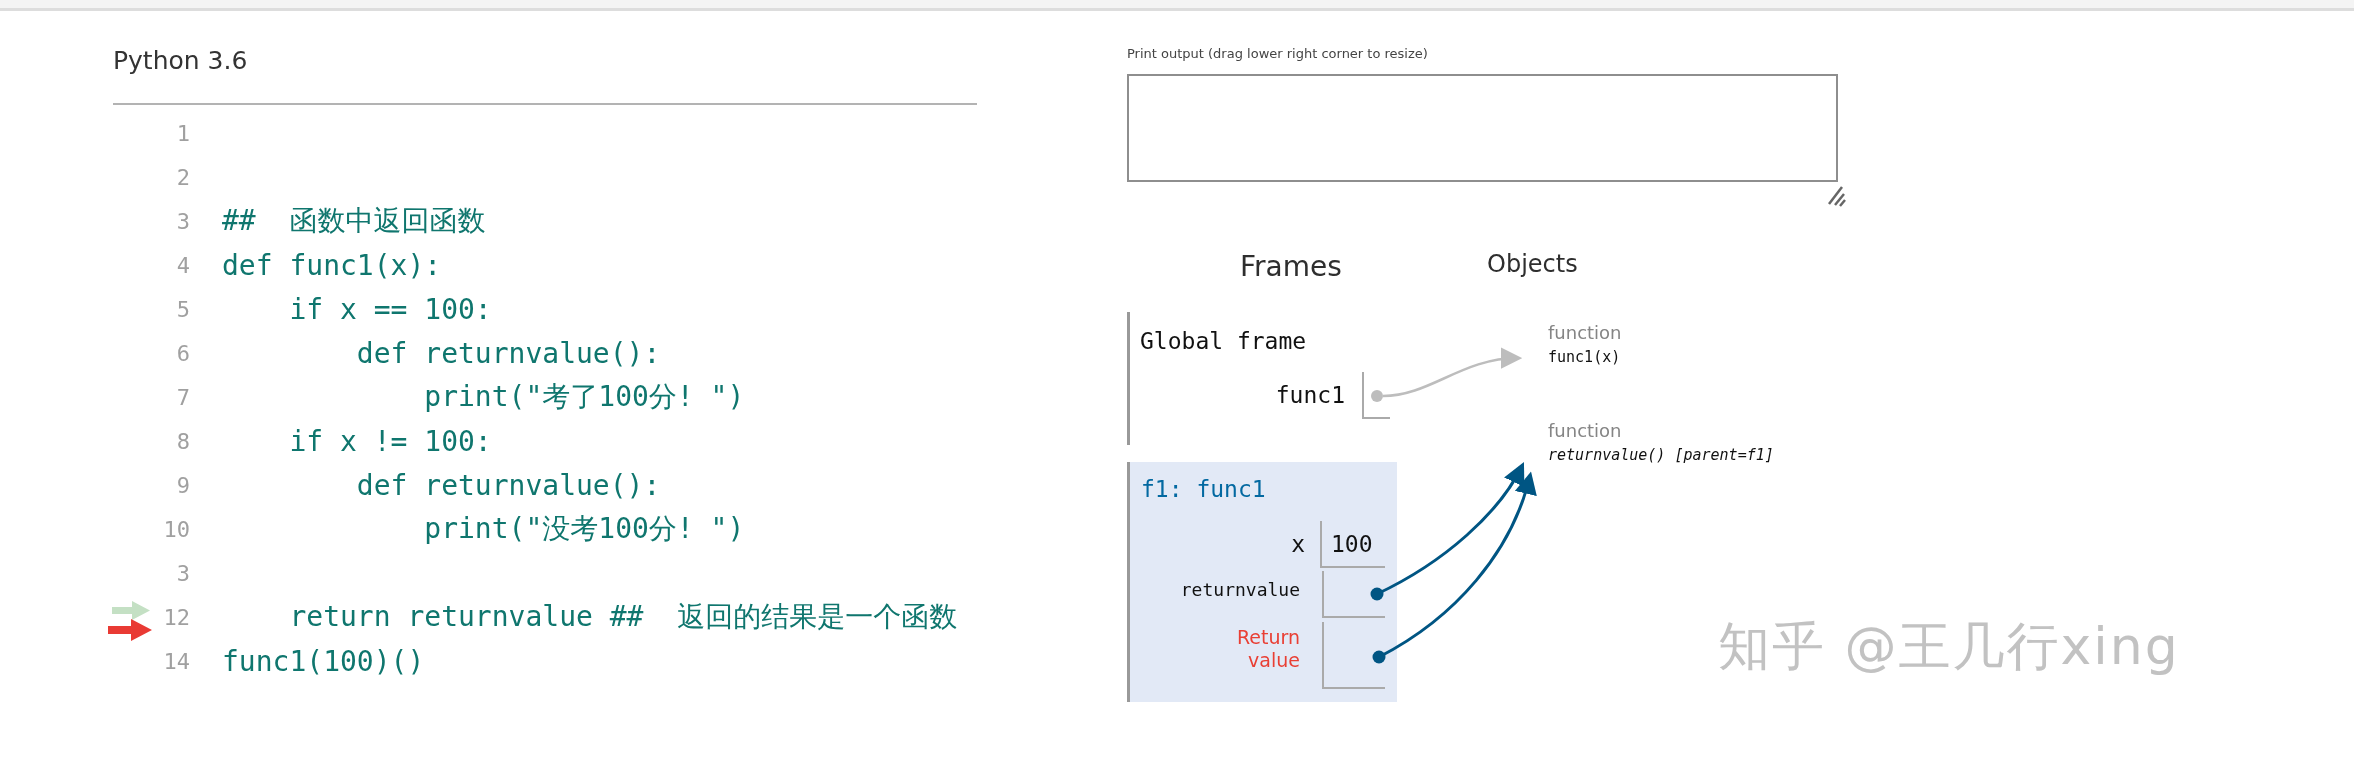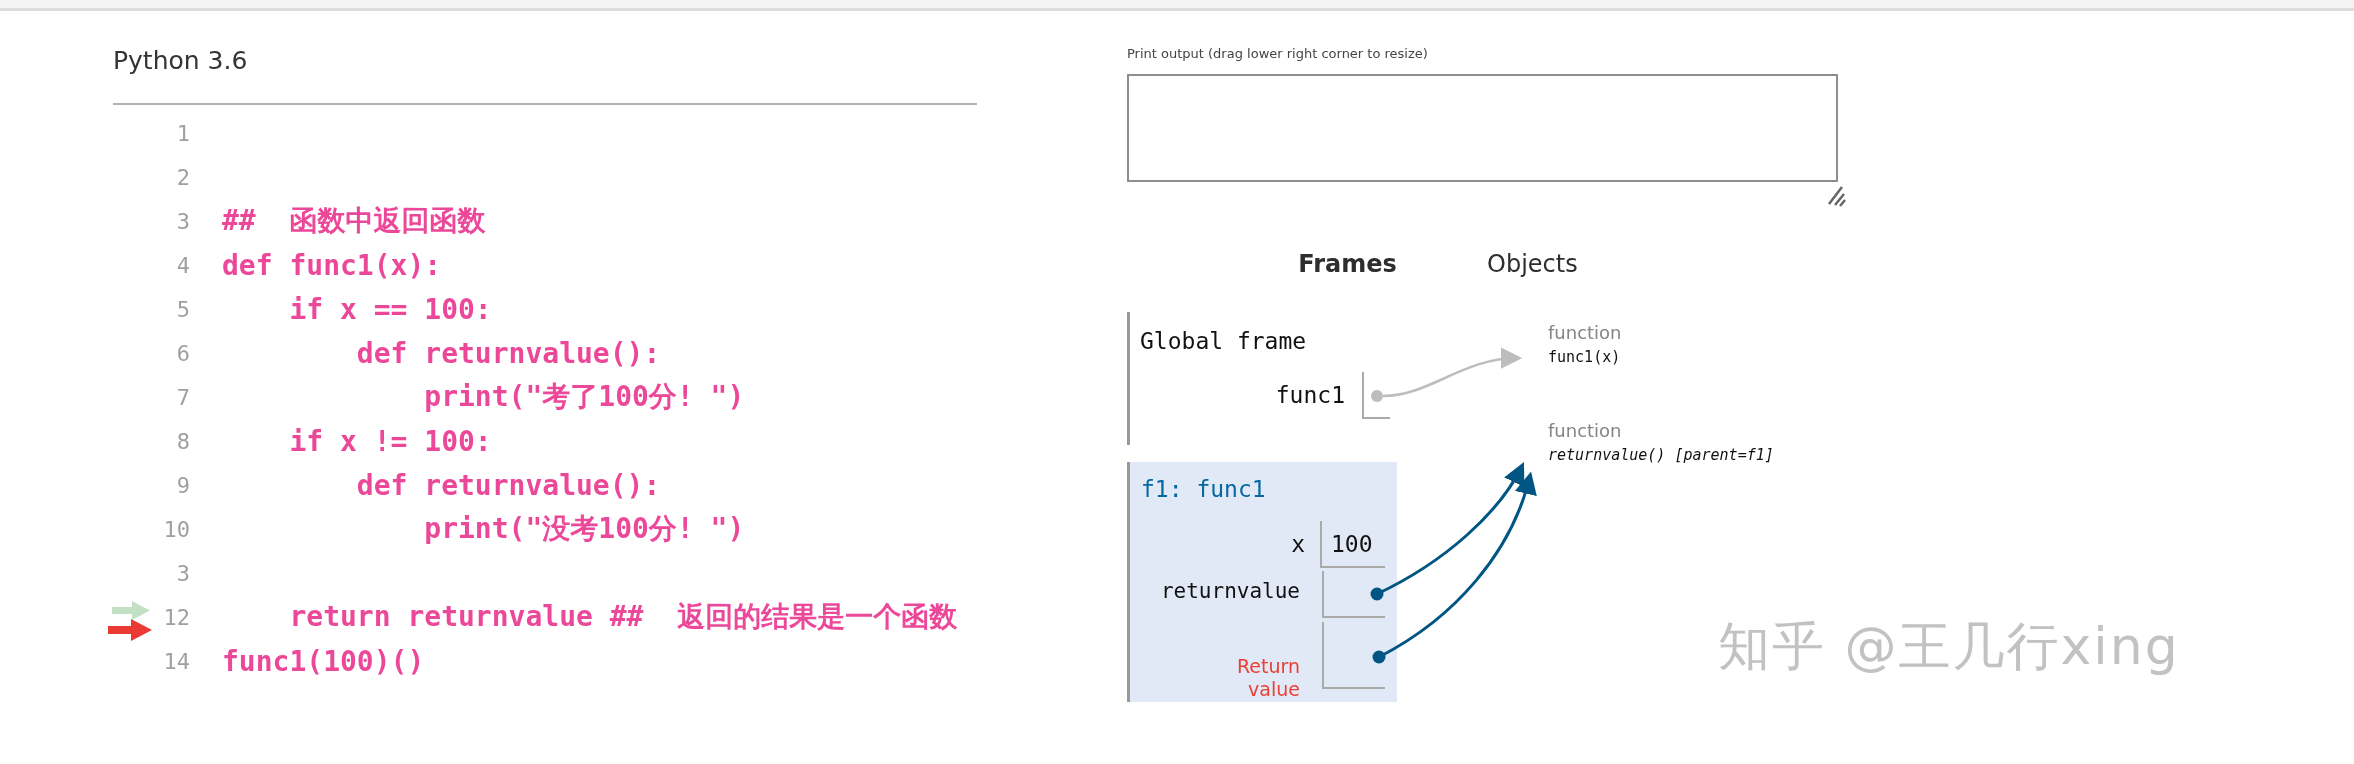"## 函数中返回函数" .code-text { color: #ec4899 -> #0f766e; font-weight: bold -> none }
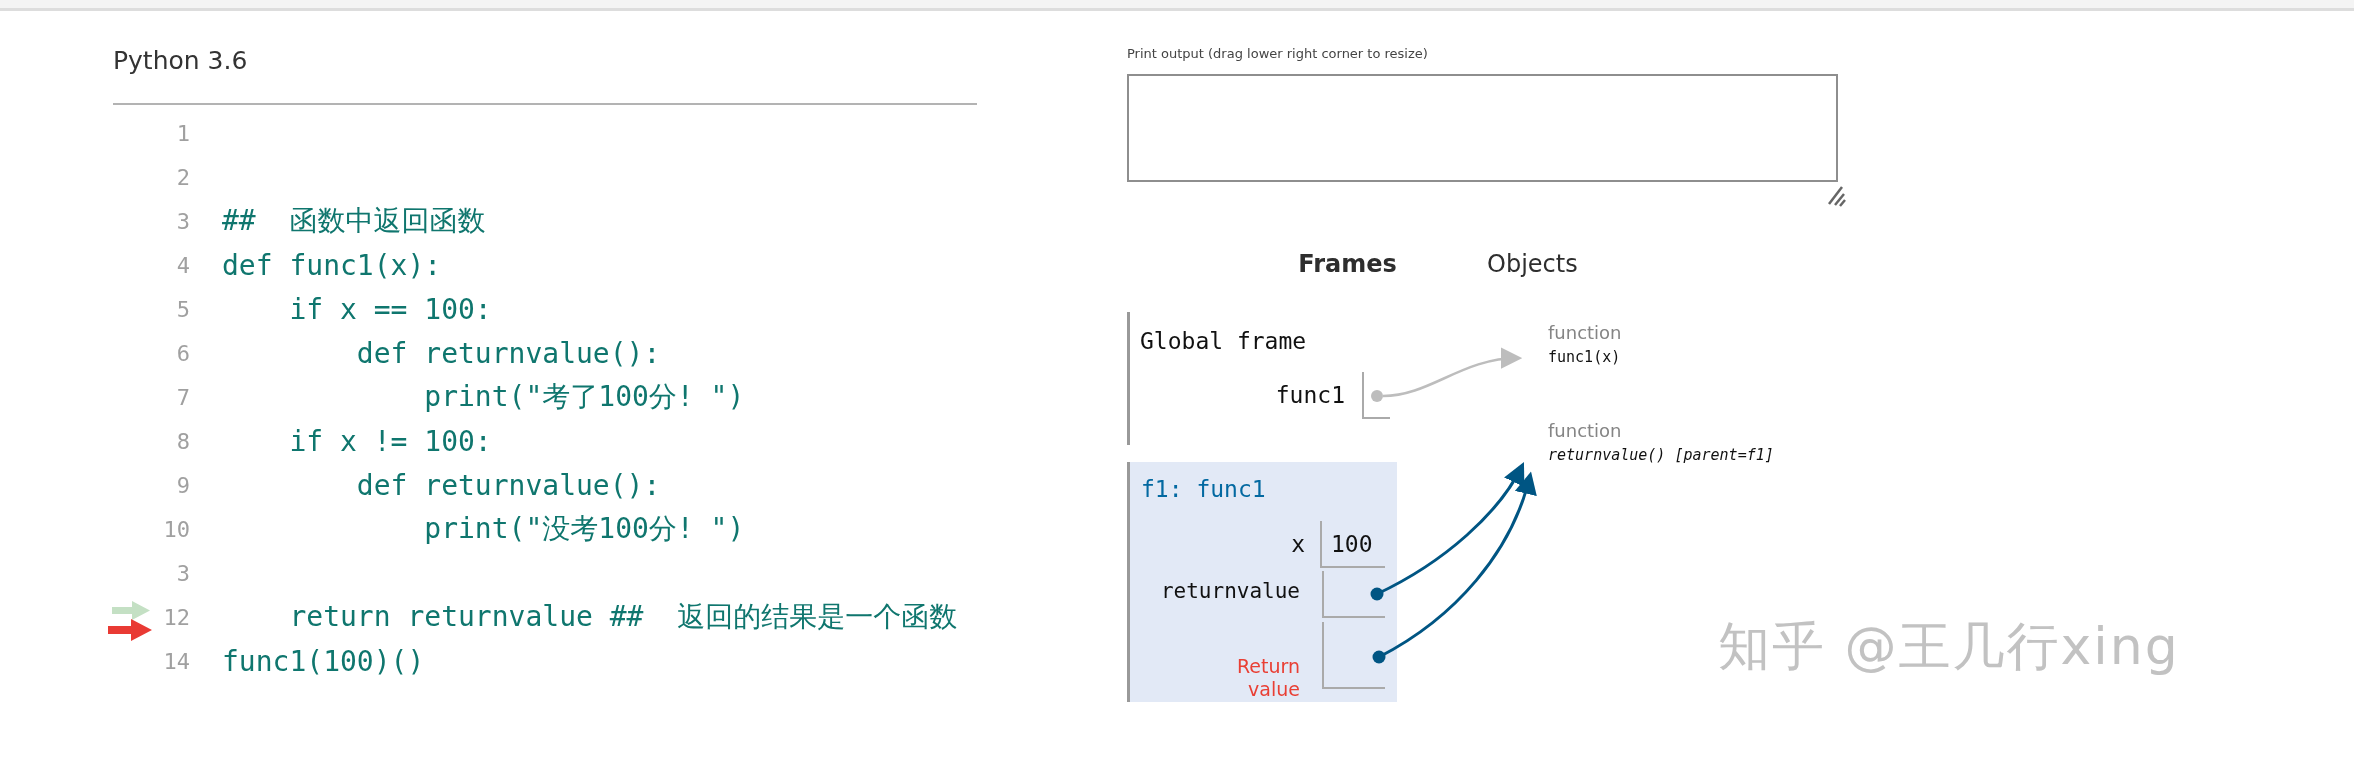"Frames" #frames-header { font-size: 24px -> 28px; font-weight: bold -> none; text-align: center -> none }
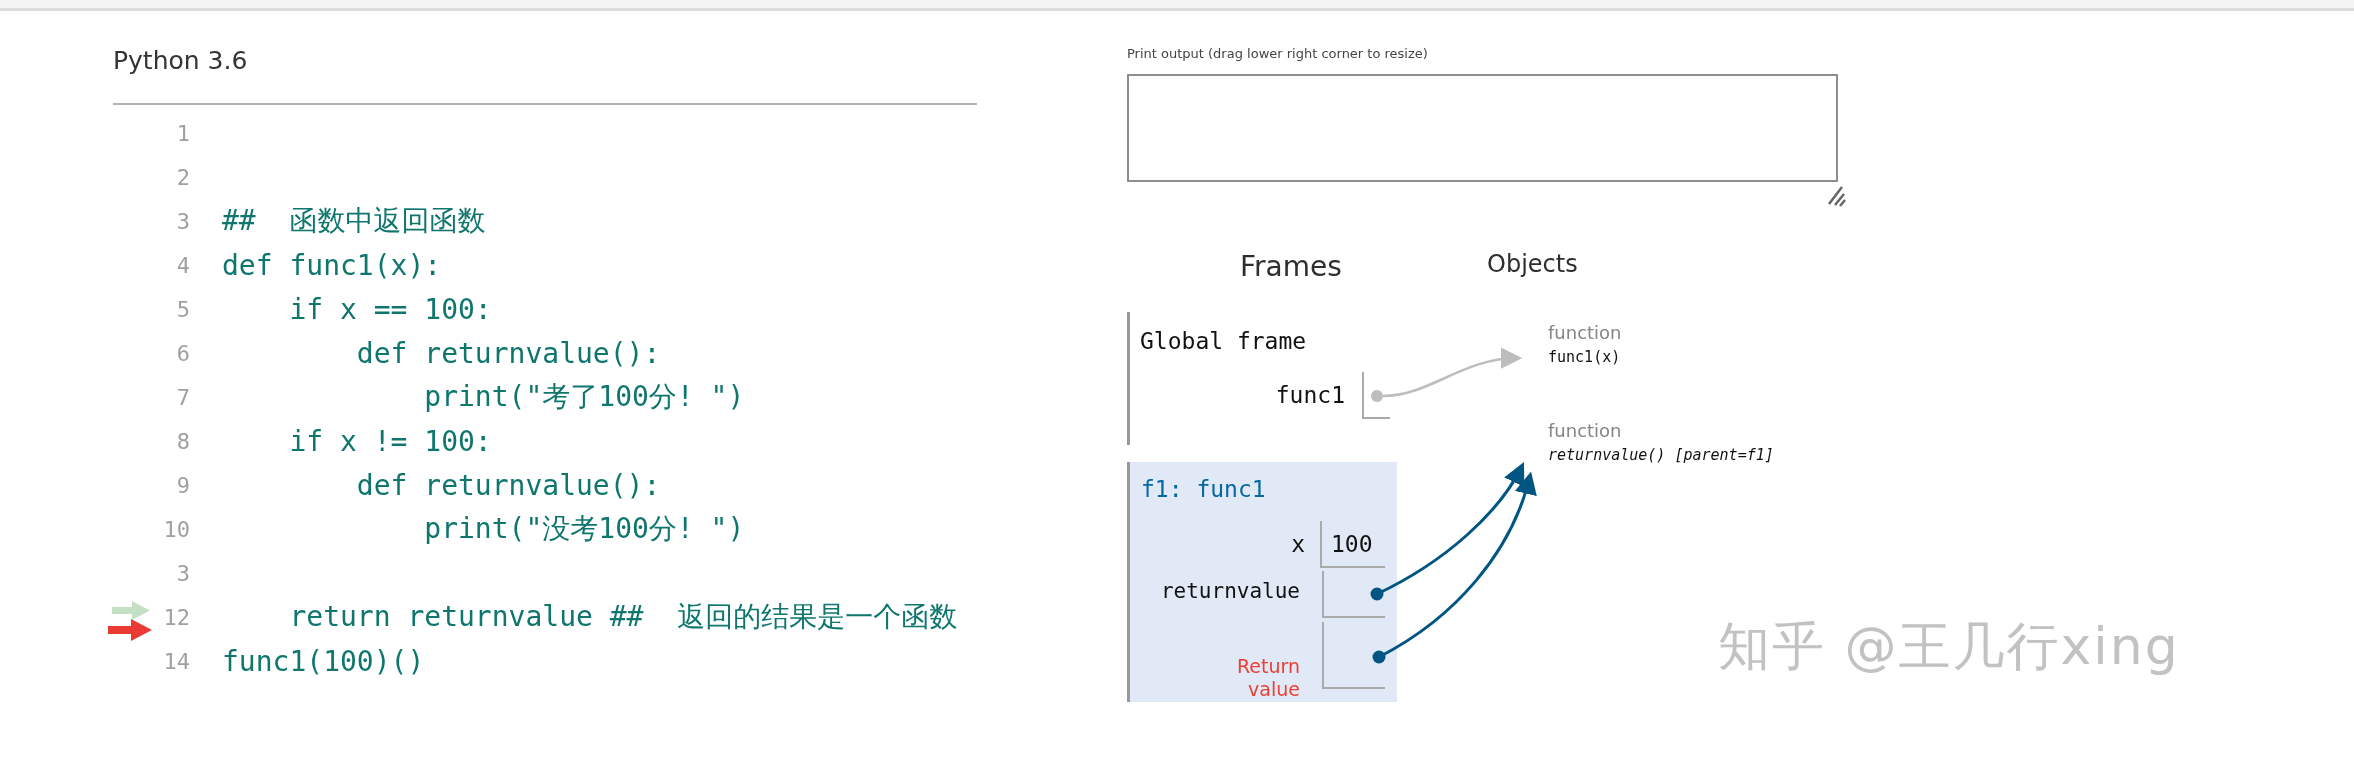"returnvalue" #f1-var-returnvalue { font-size: 21px -> 18px }
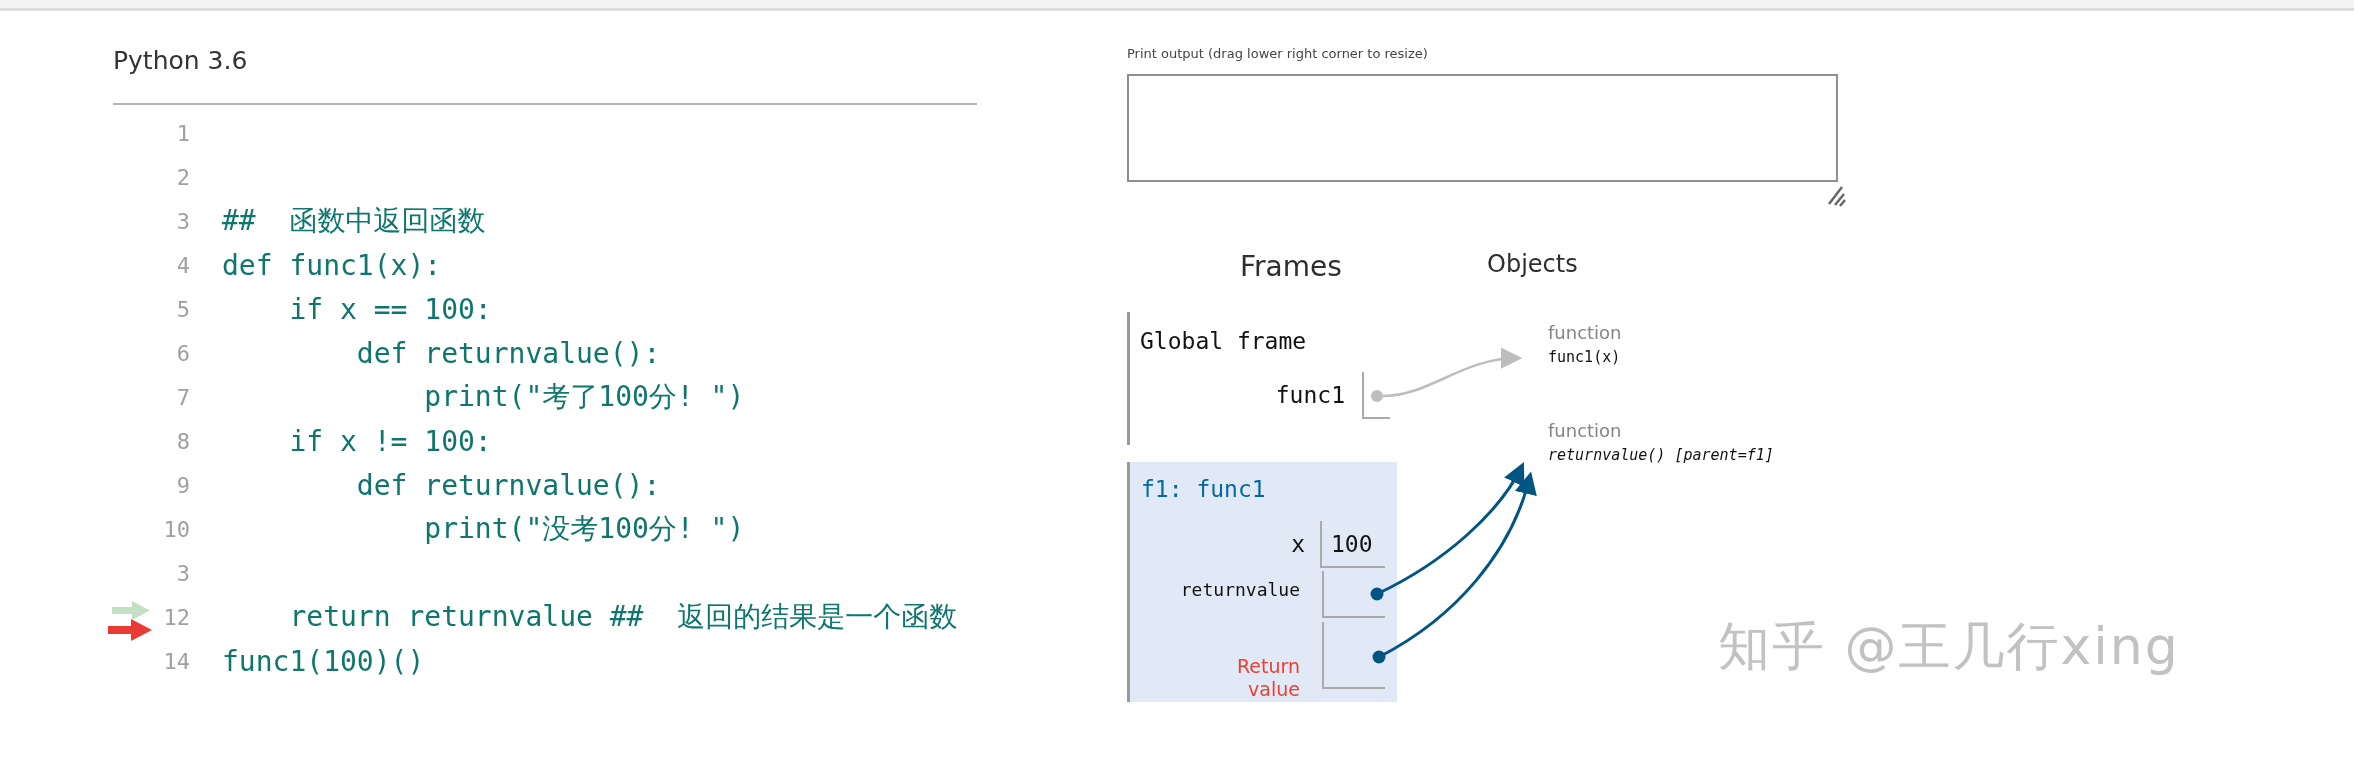"Return" #f1-var-retval { margin-top: 29px -> none }
